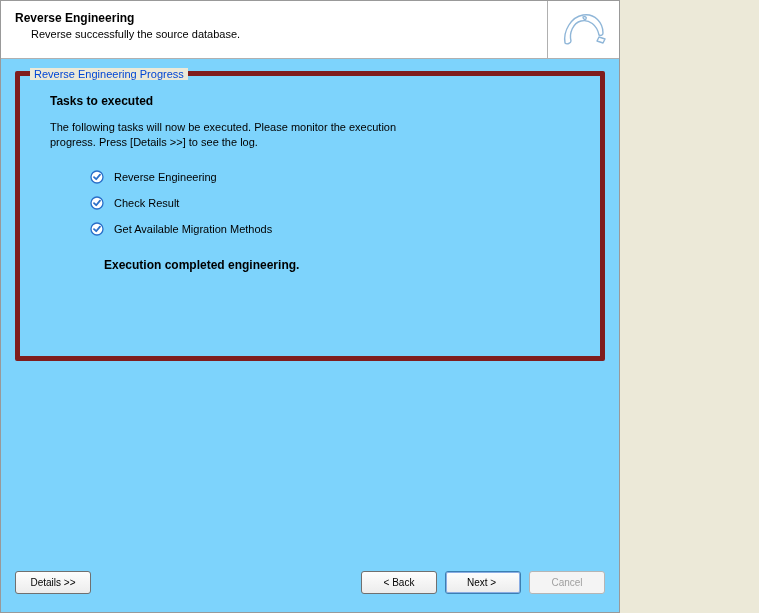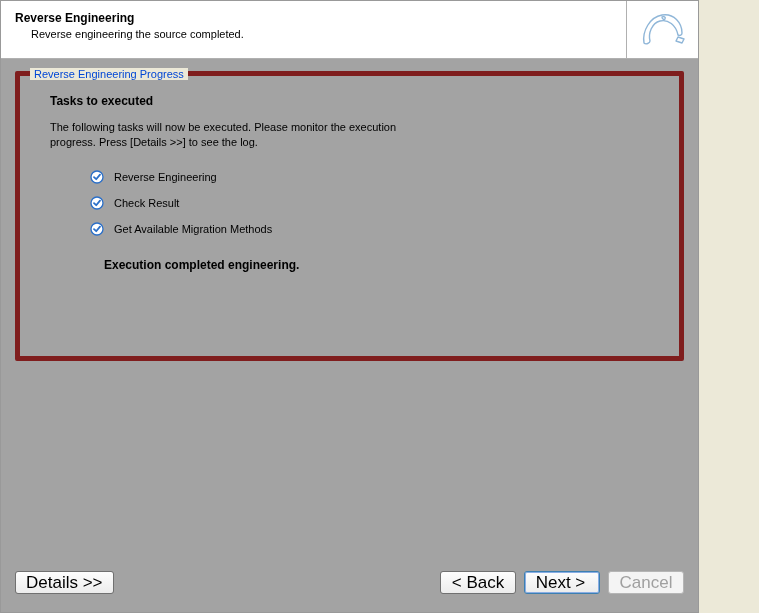"Reverse Engineering" .window { background: #a3a3a3 -> #7dd3fc; width: 699px -> 620px }
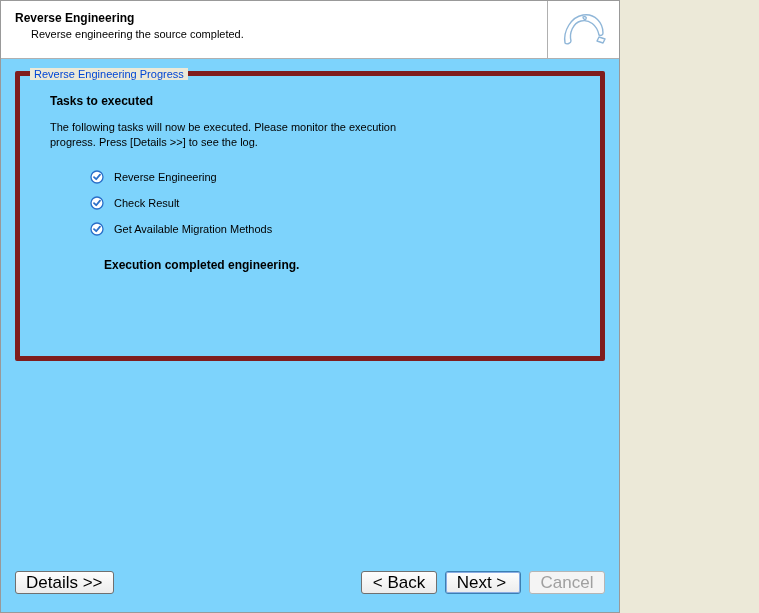"Reverse engineering the source" div.header-subtitle { text: engineering the source completed -> successfully the source database }
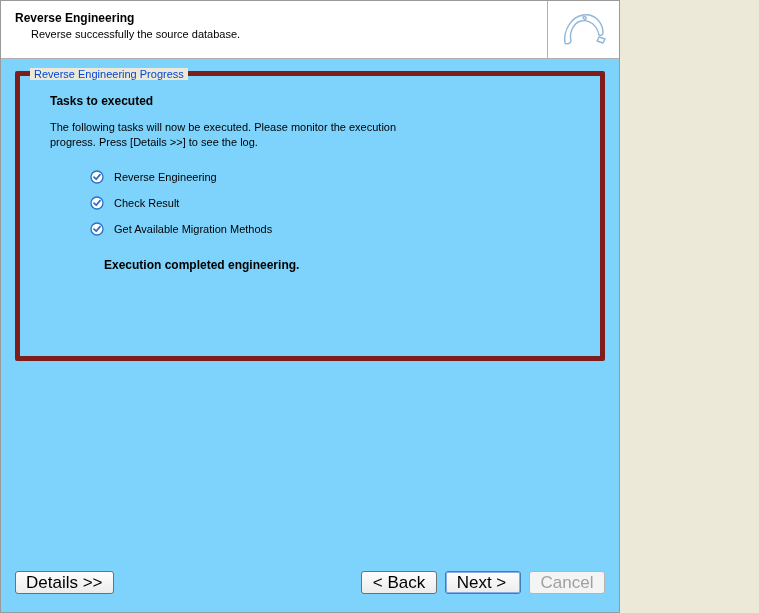"Details >>" .btn { font-size: 17px -> 10px }
